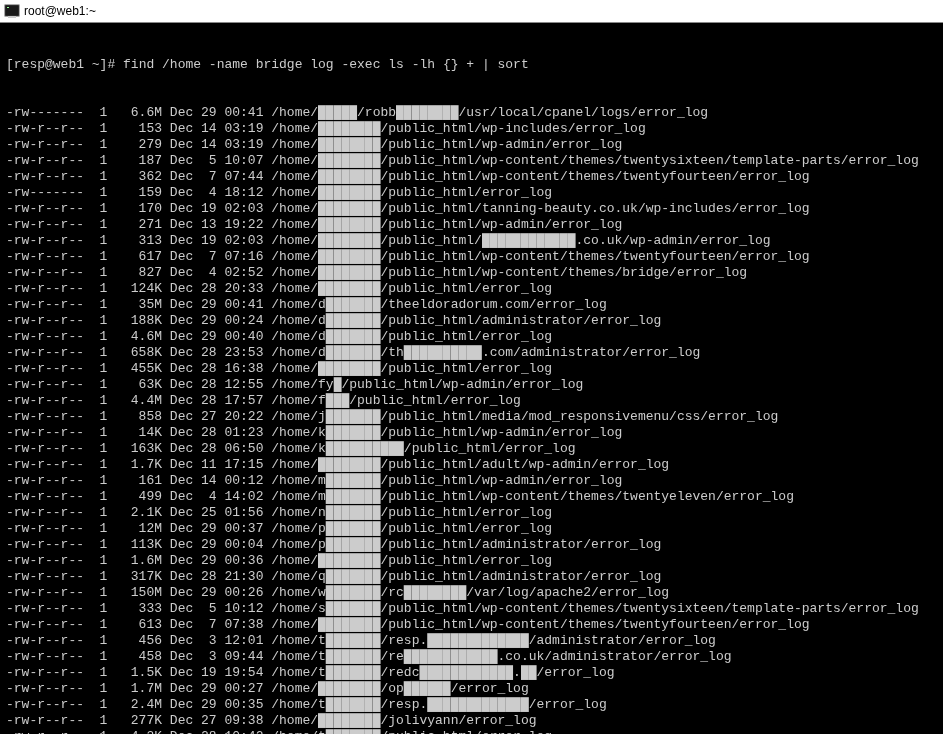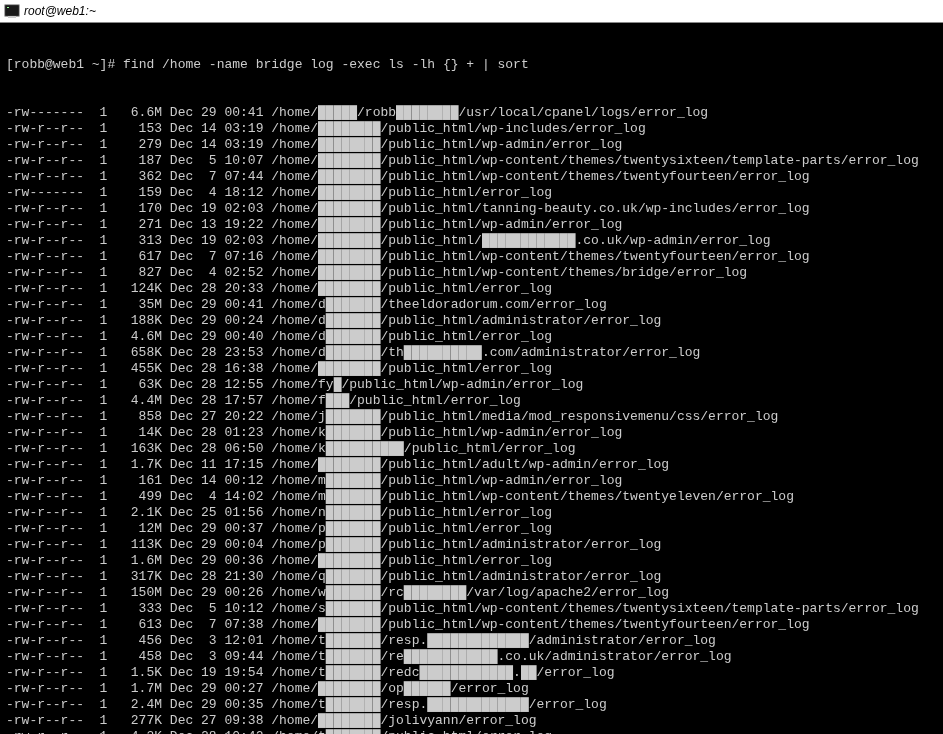"root@web1:~" .titlebar { font-style: italic -> none }
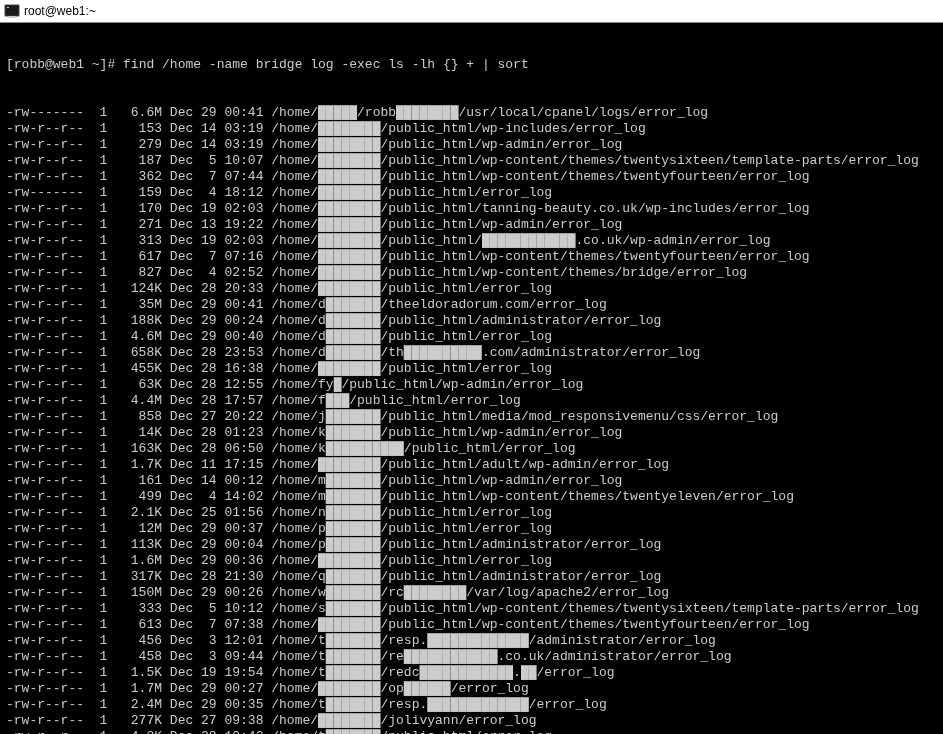"[robb@web1 ~]#" span { text: robb@web1 -> resp@web1 }
